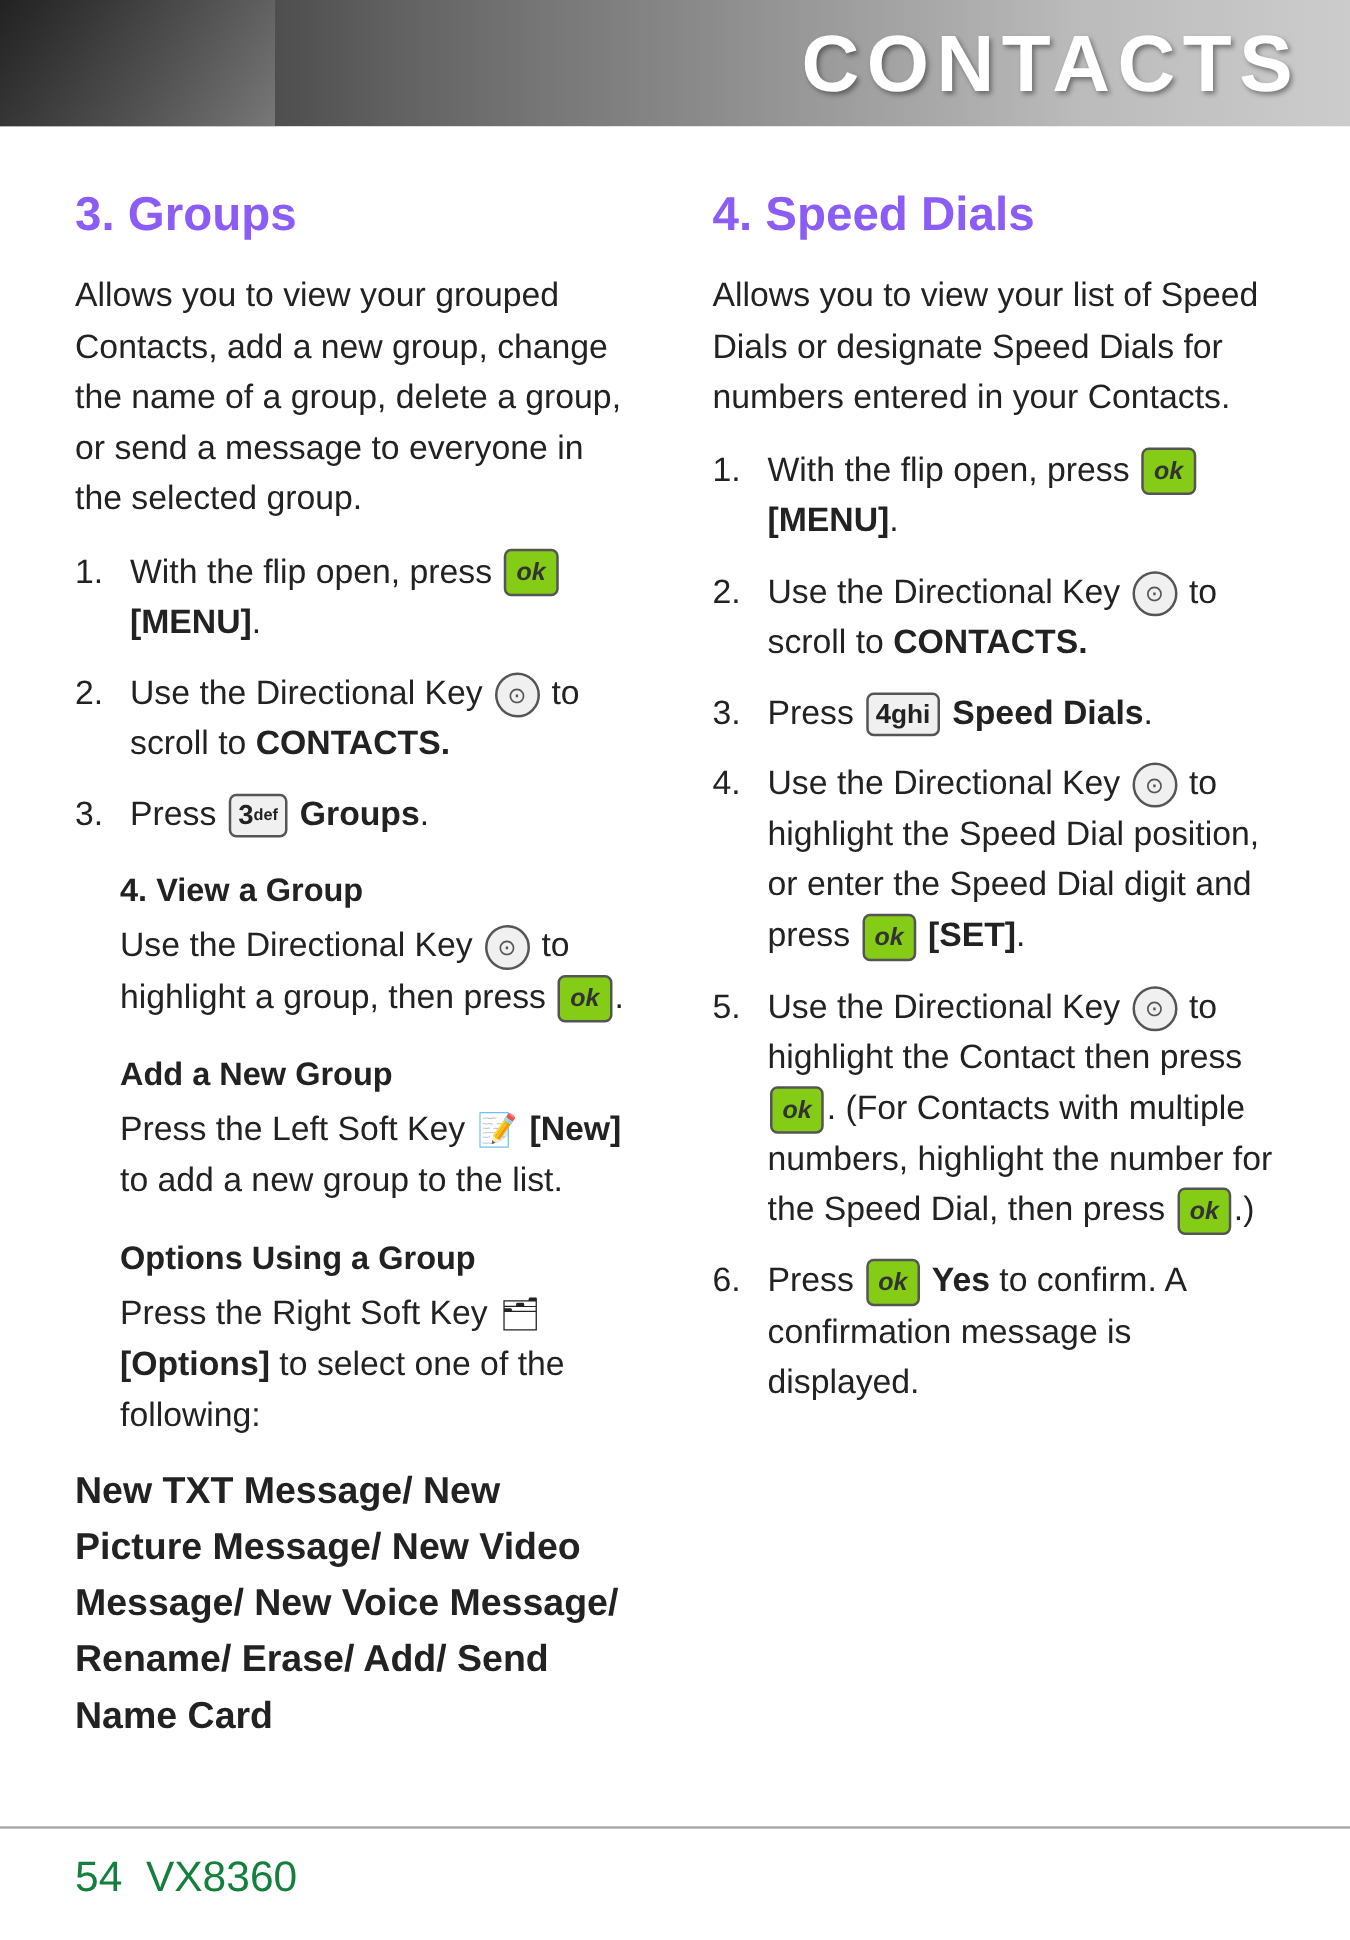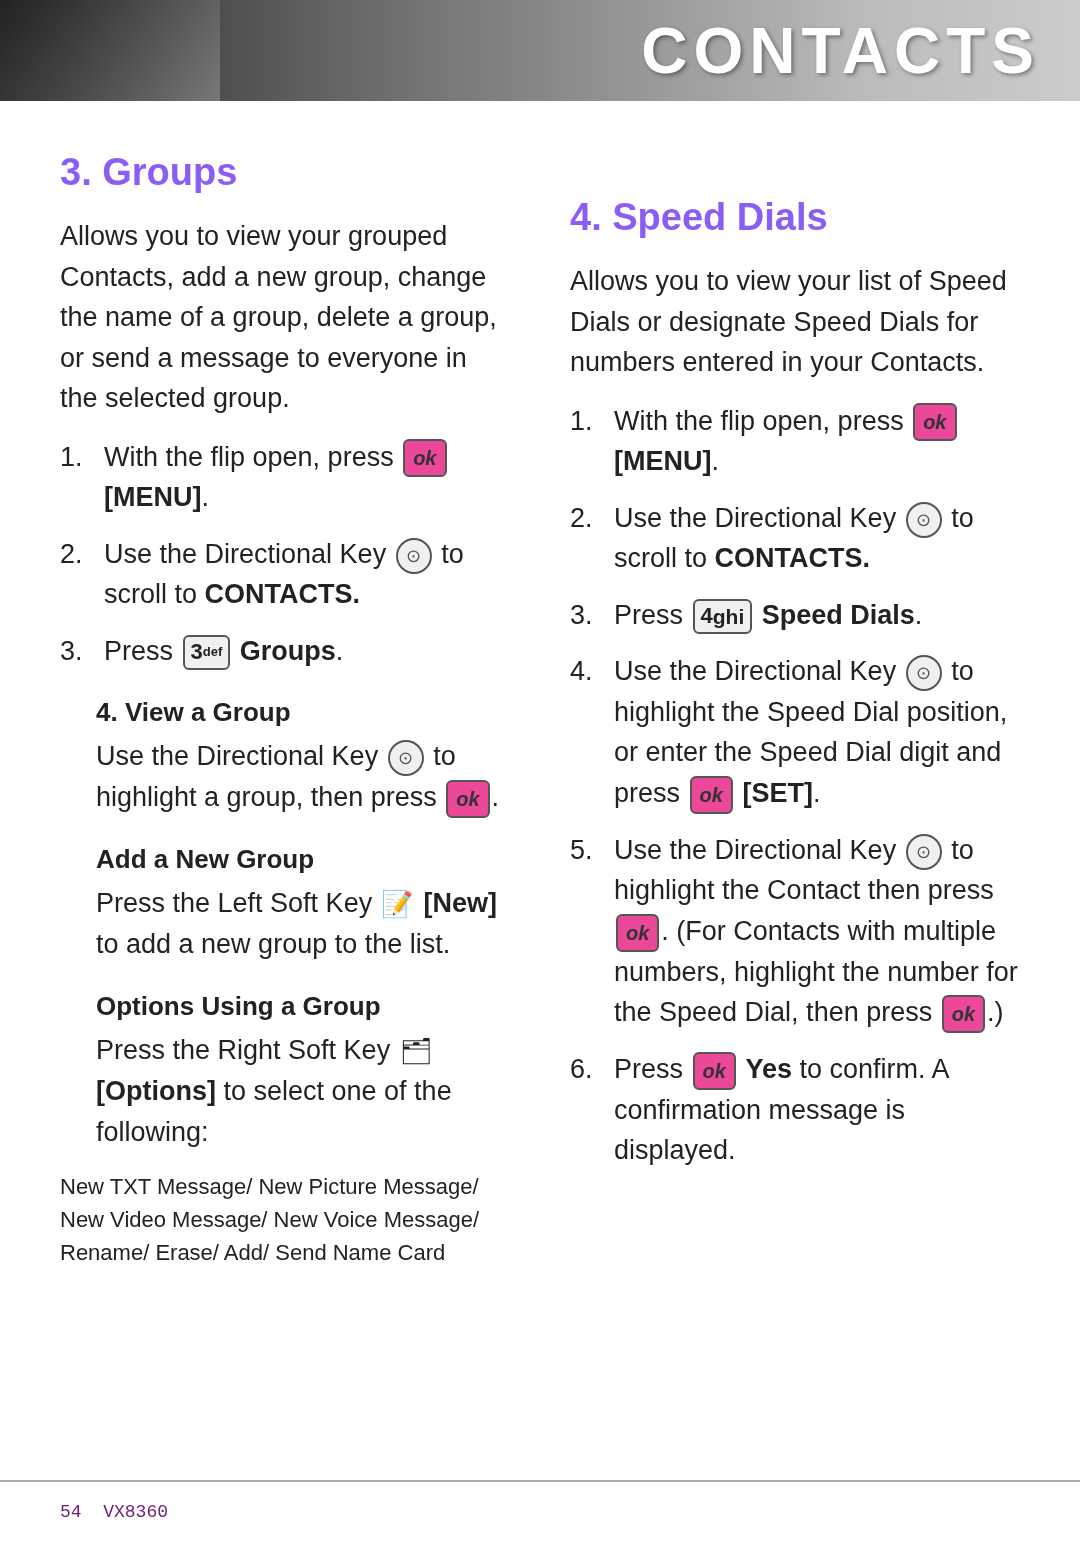"4. Speed Dials" .col-right { margin-top: 45px -> none }
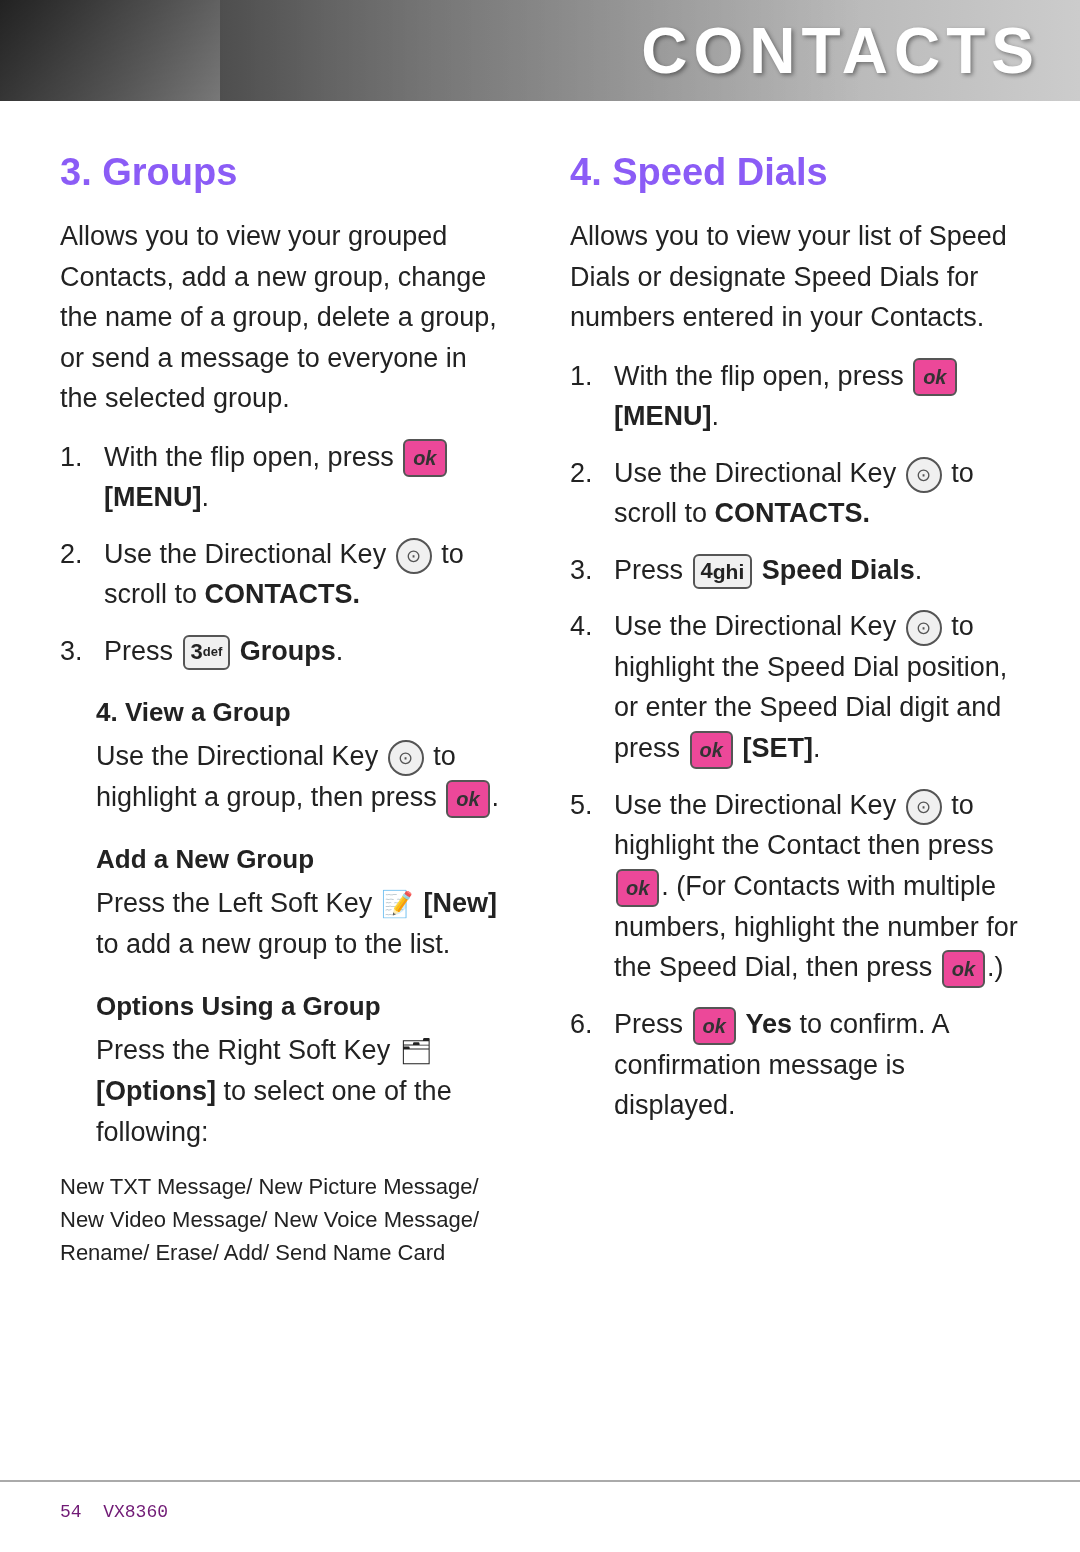"ok" .ok-key { background: #ec4899 -> #84cc16 }
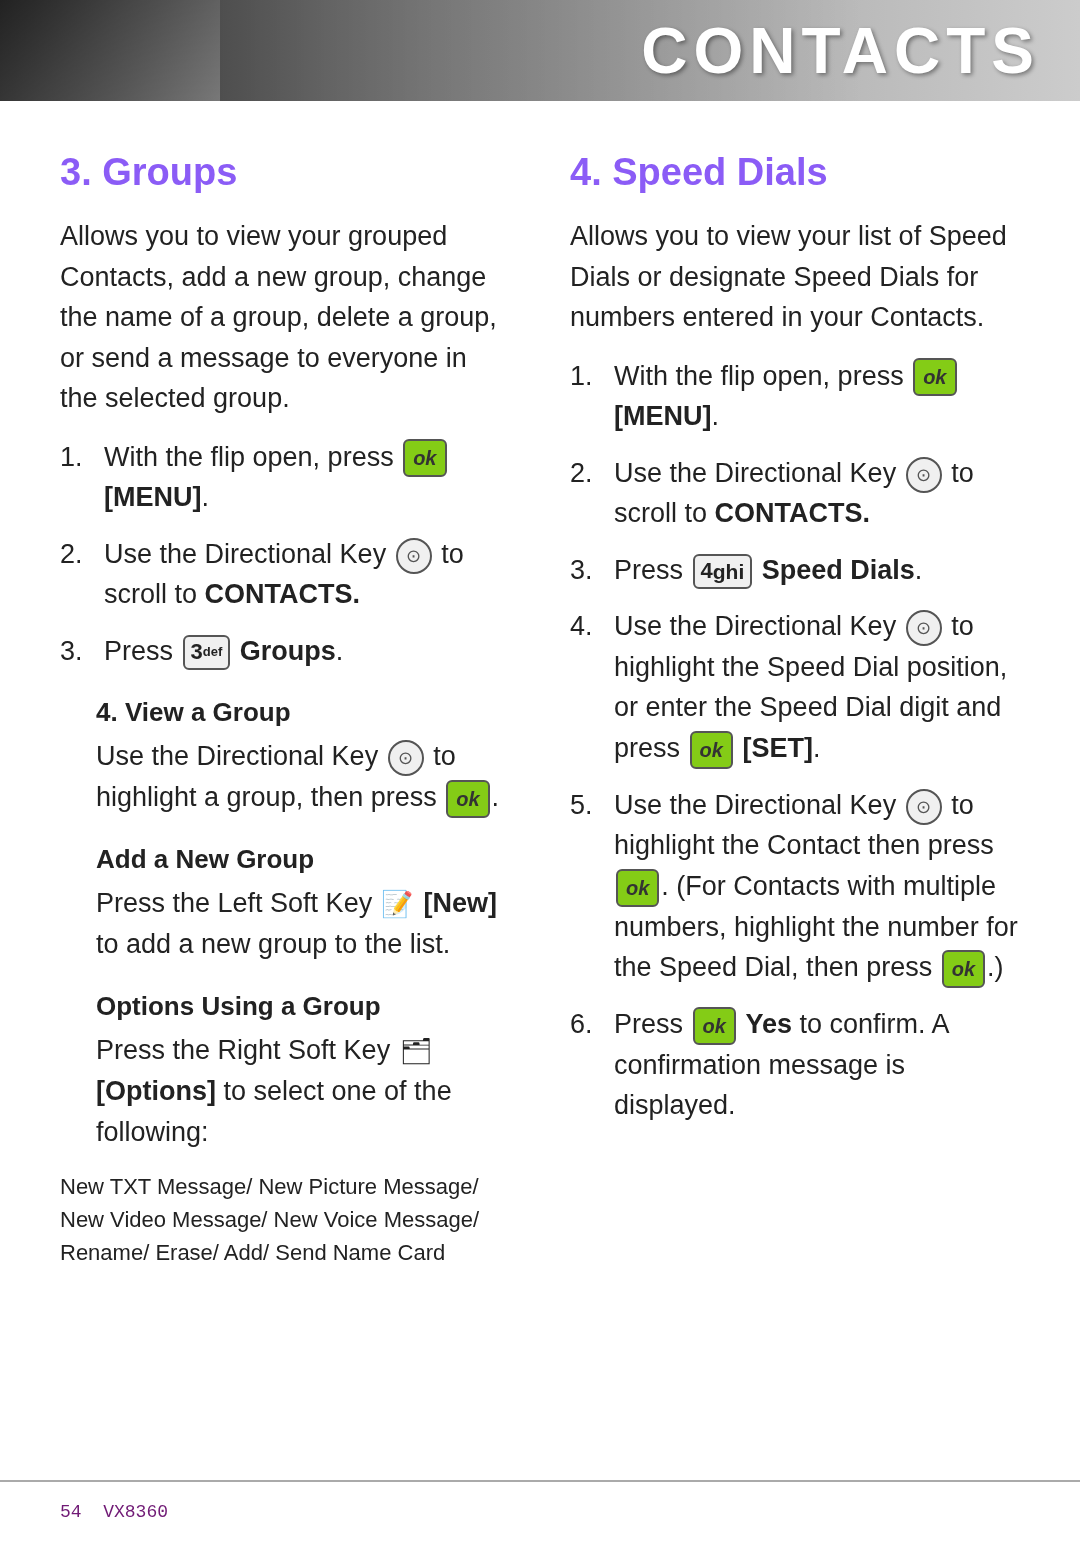"New TXT Message/ New Picture" .bold-block { font-size: 22px -> 30px; font-weight: 400 -> 700 }
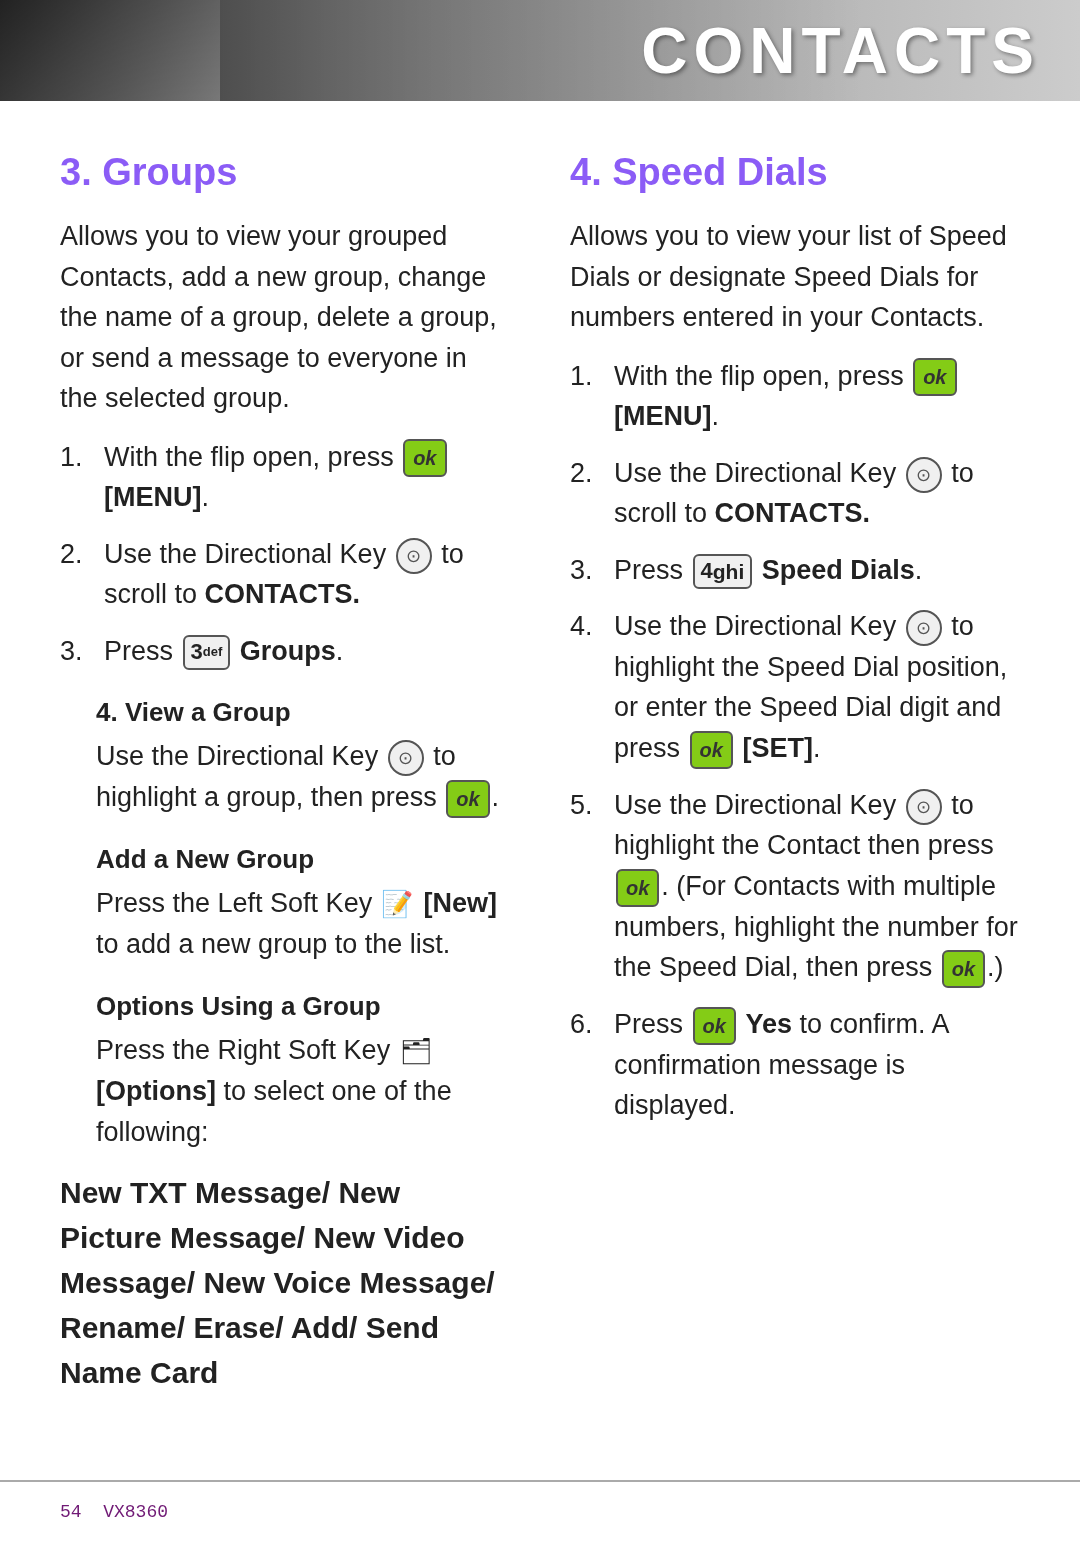"54 VX8360" .footer-text { color: #701a75 -> #15803d; font-family: Liberation Mono, monospace -> none; font-size: 18px -> 34px }
